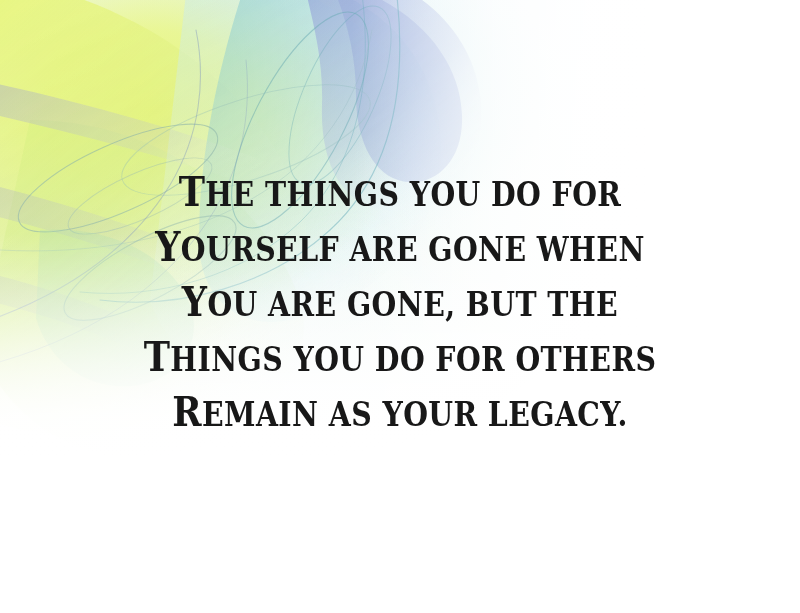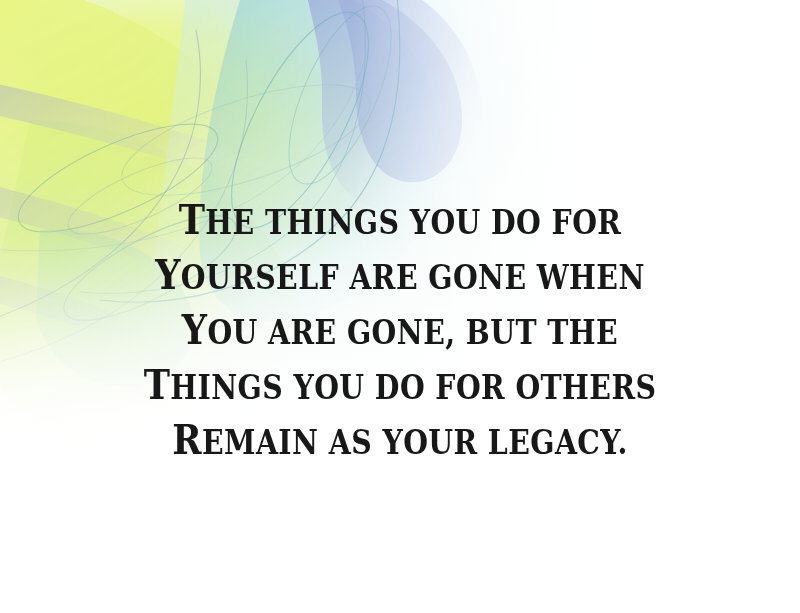"THE THINGS YOU DO FOR" #quote-block { margin-top: 28px -> none }
